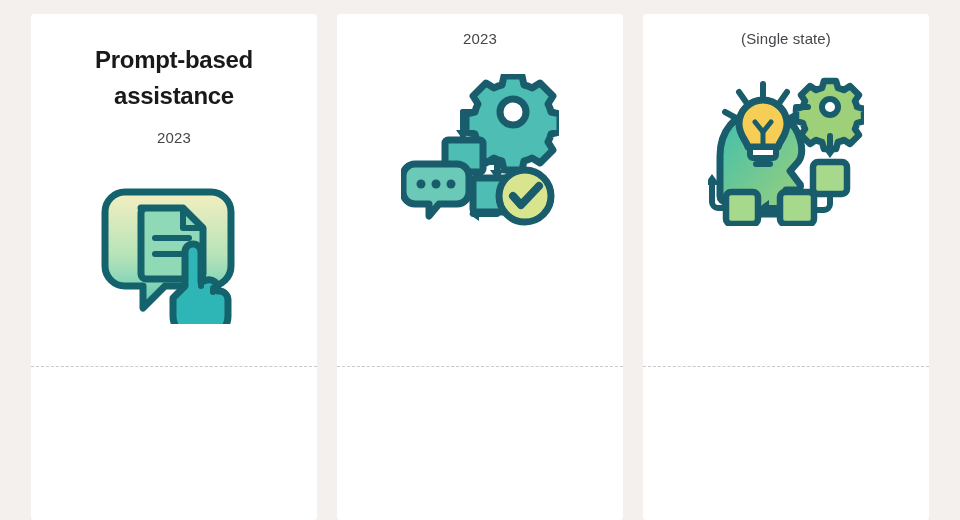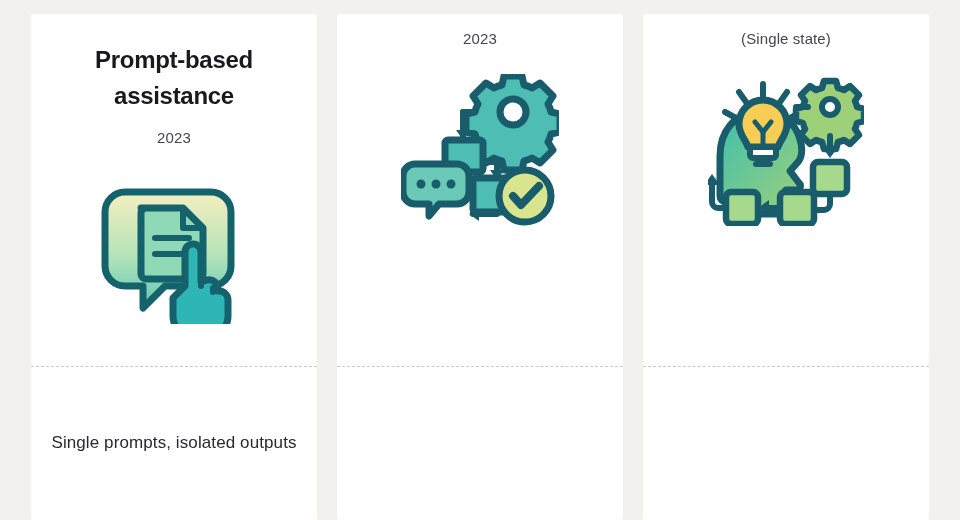"Single prompts, isolated outputs" div.card-caption { html: <div>Single prompts, isolated outputs</div> -> none }
